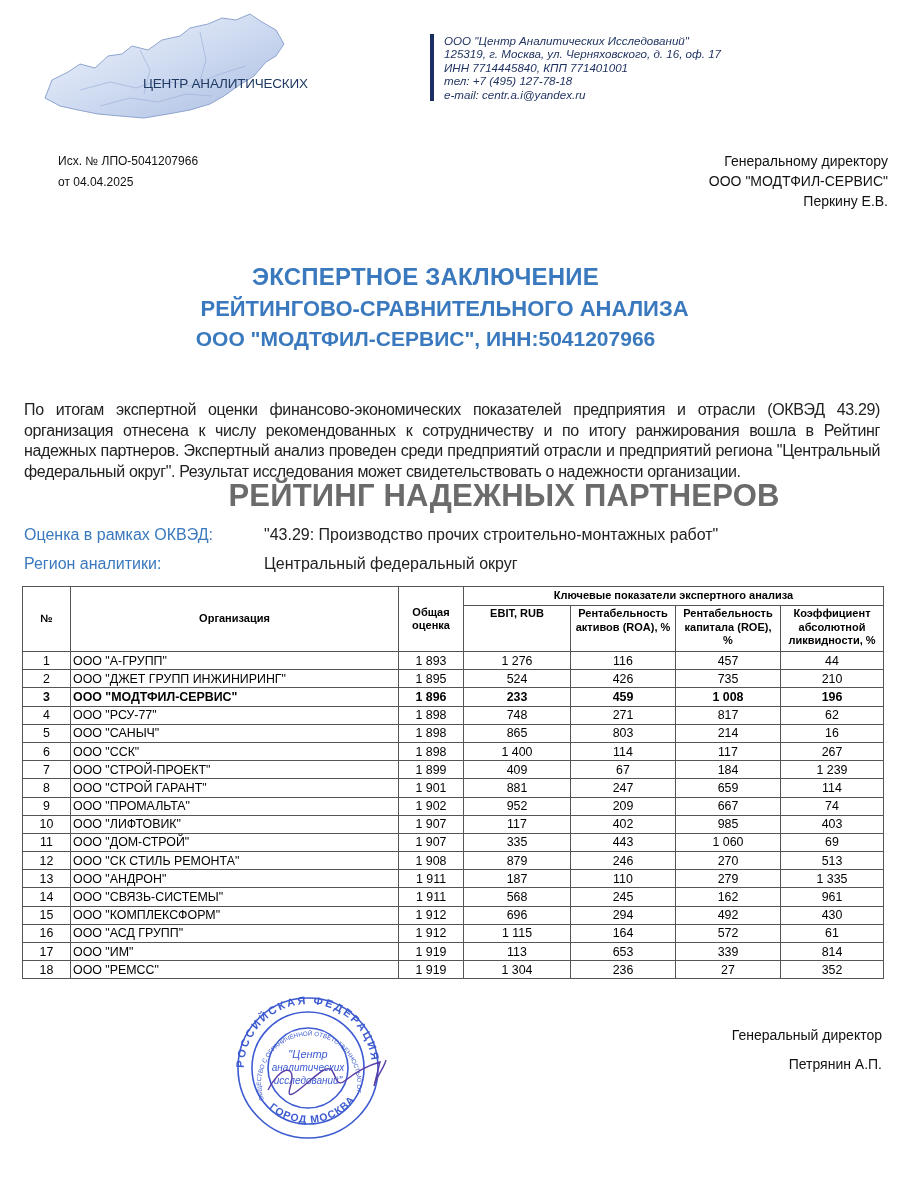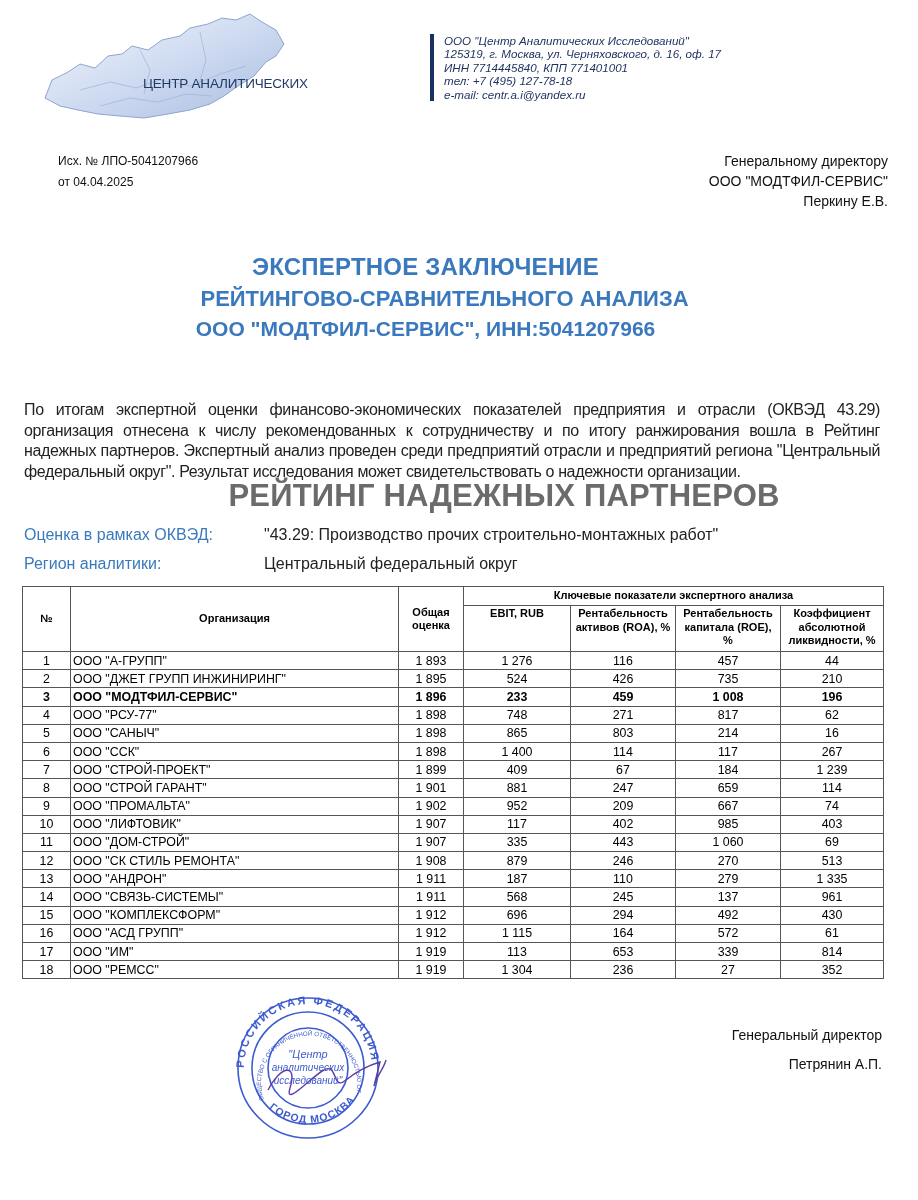"ЭКСПЕРТНОЕ ЗАКЛЮЧЕНИЕ" .titles { top: 252px -> 262px }
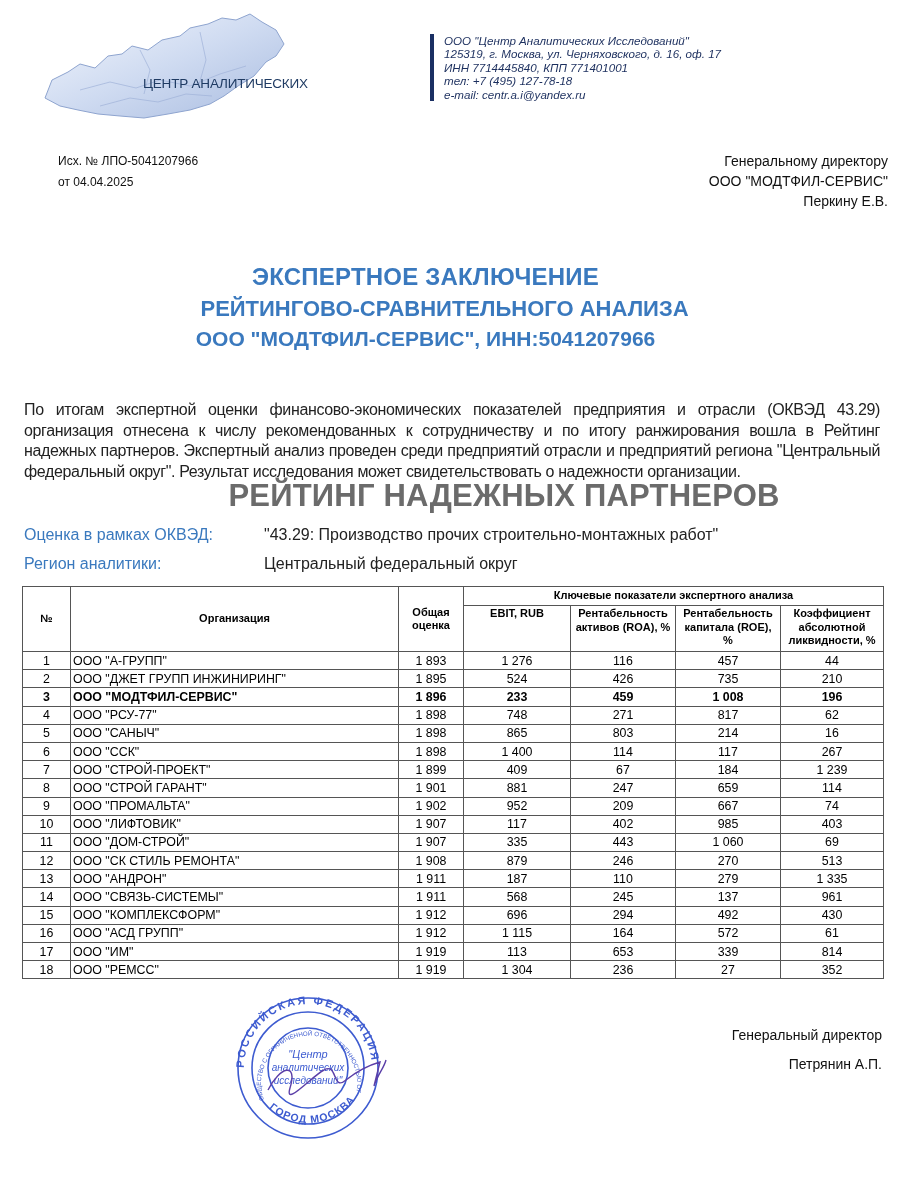"137" td { text: 137 -> 162 }
